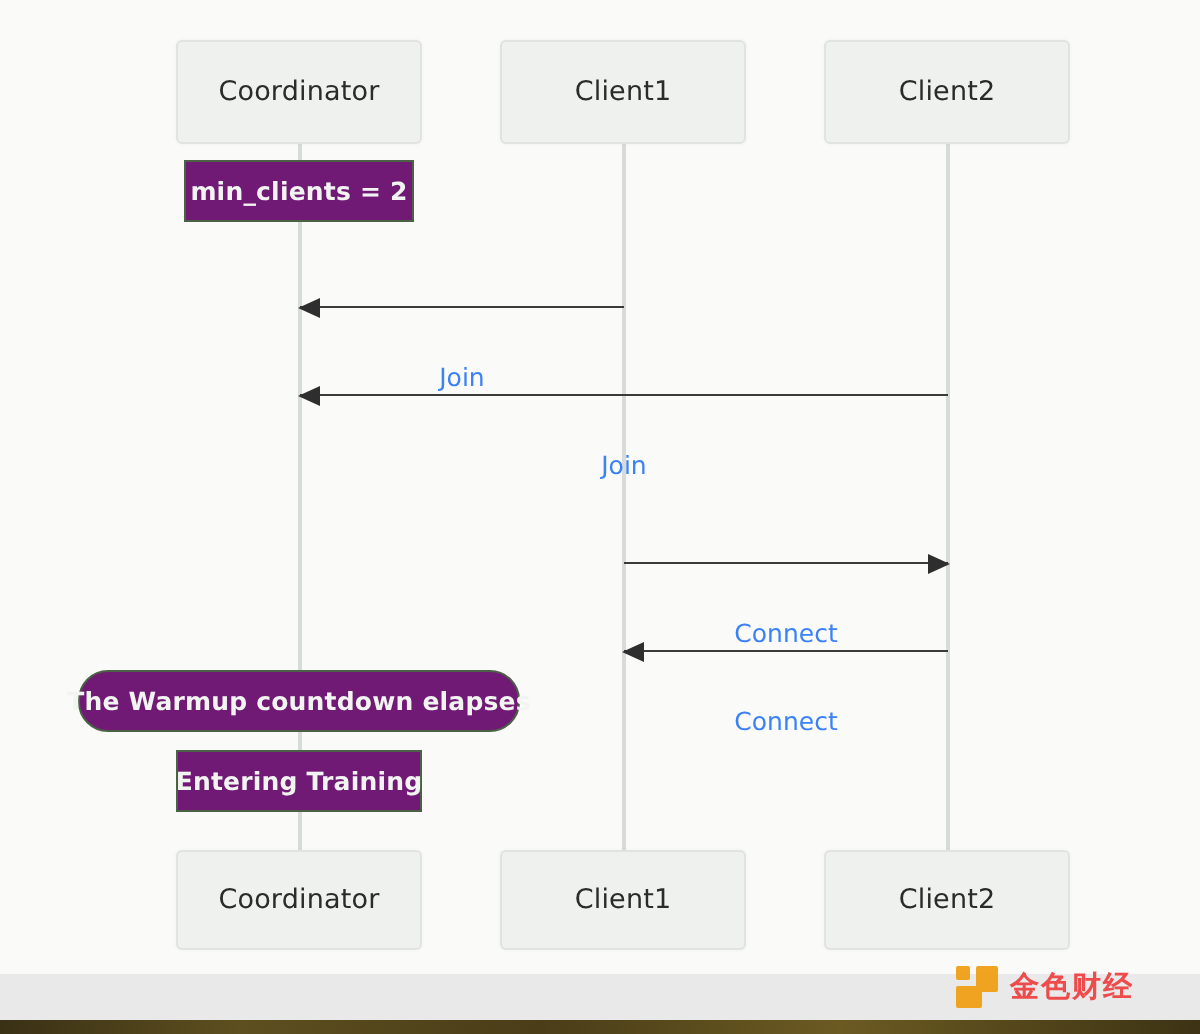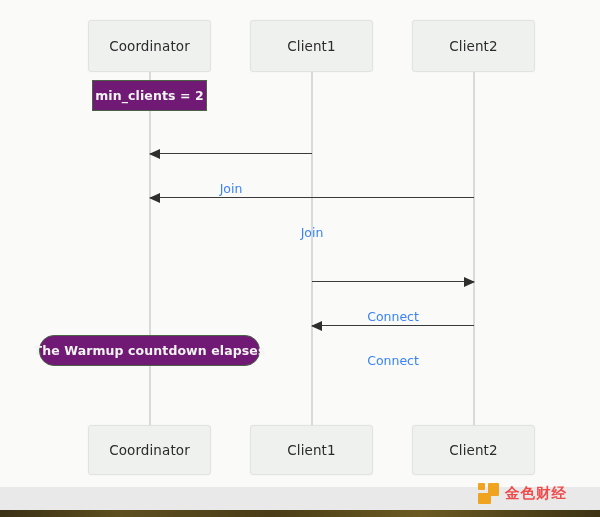"Entering Training" div.note { html: none -> <div> <span>Entering Training</span> </div> }
